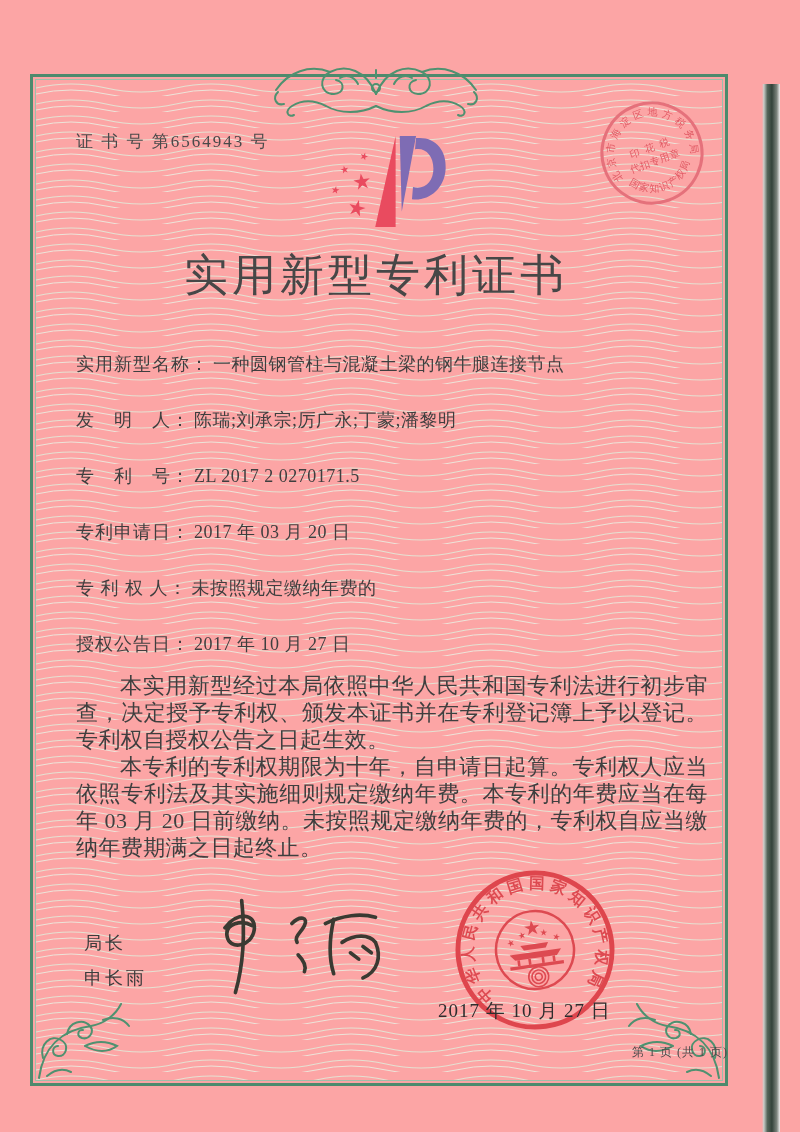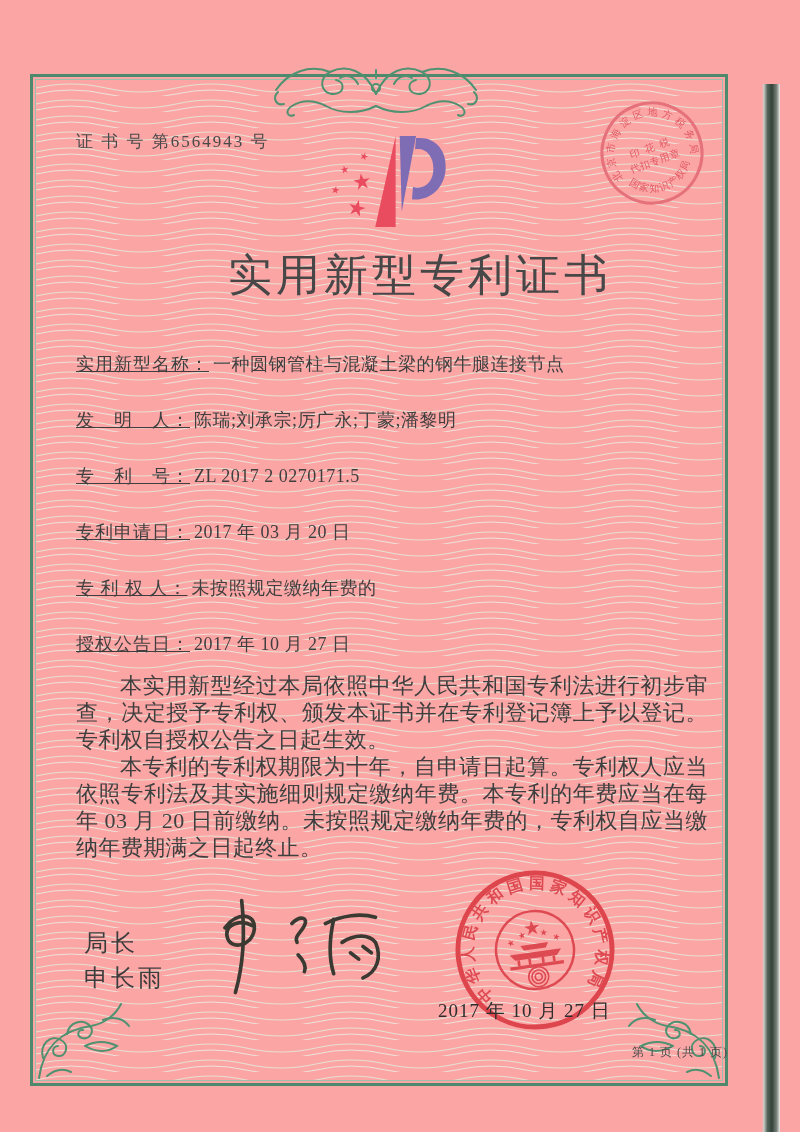"实用新型专利证书" .title { padding-left: 44px -> none }
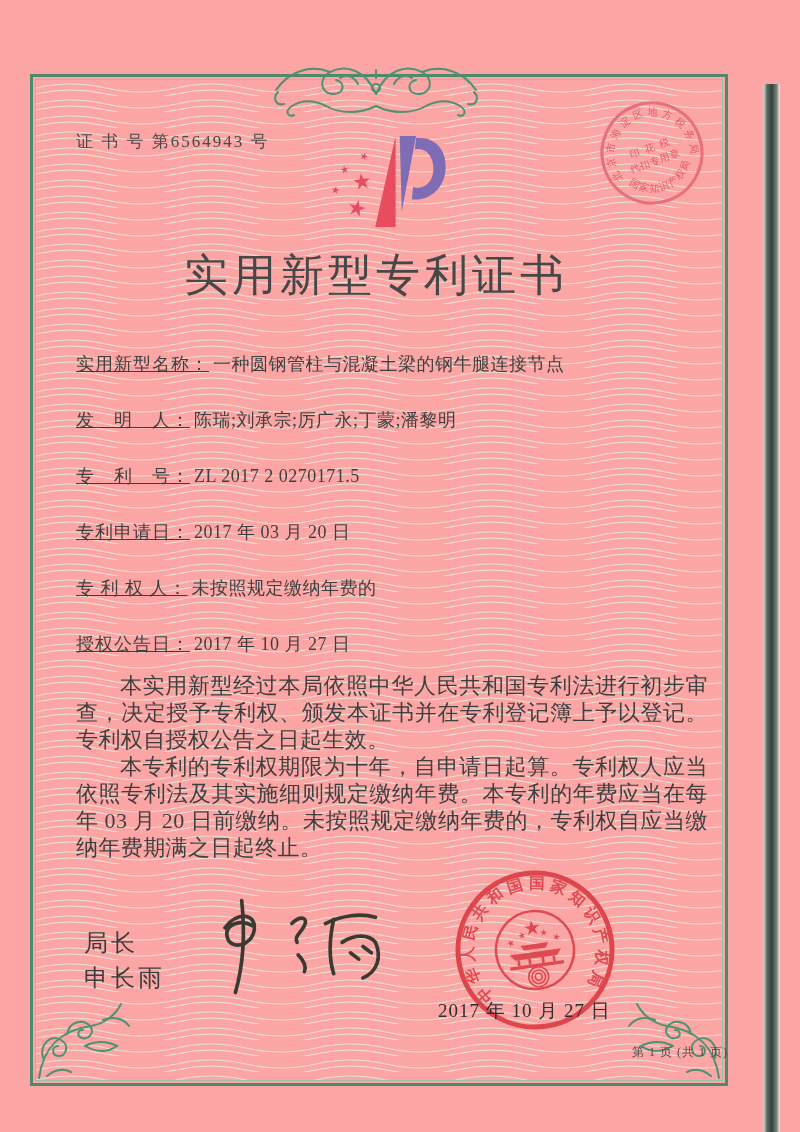"实用新型名称：" .field-label { text-decoration: underline -> none }
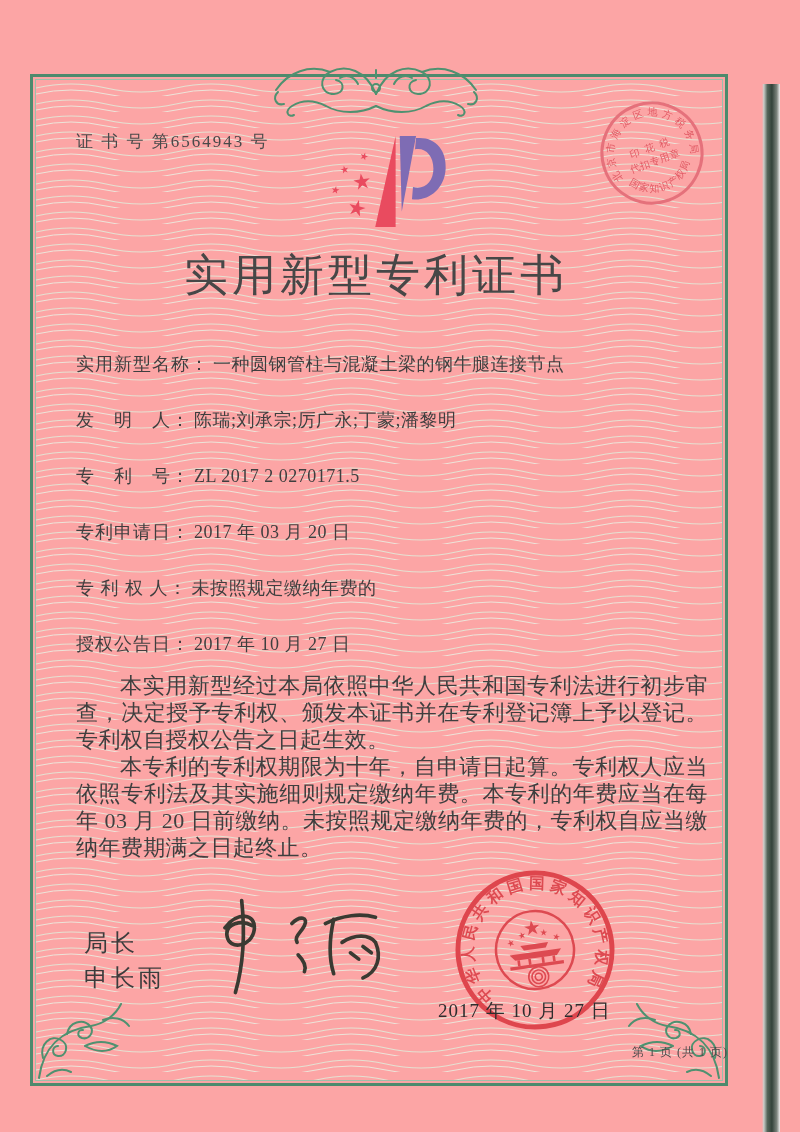"局长" .signer { font-size: 24px -> 18px }
